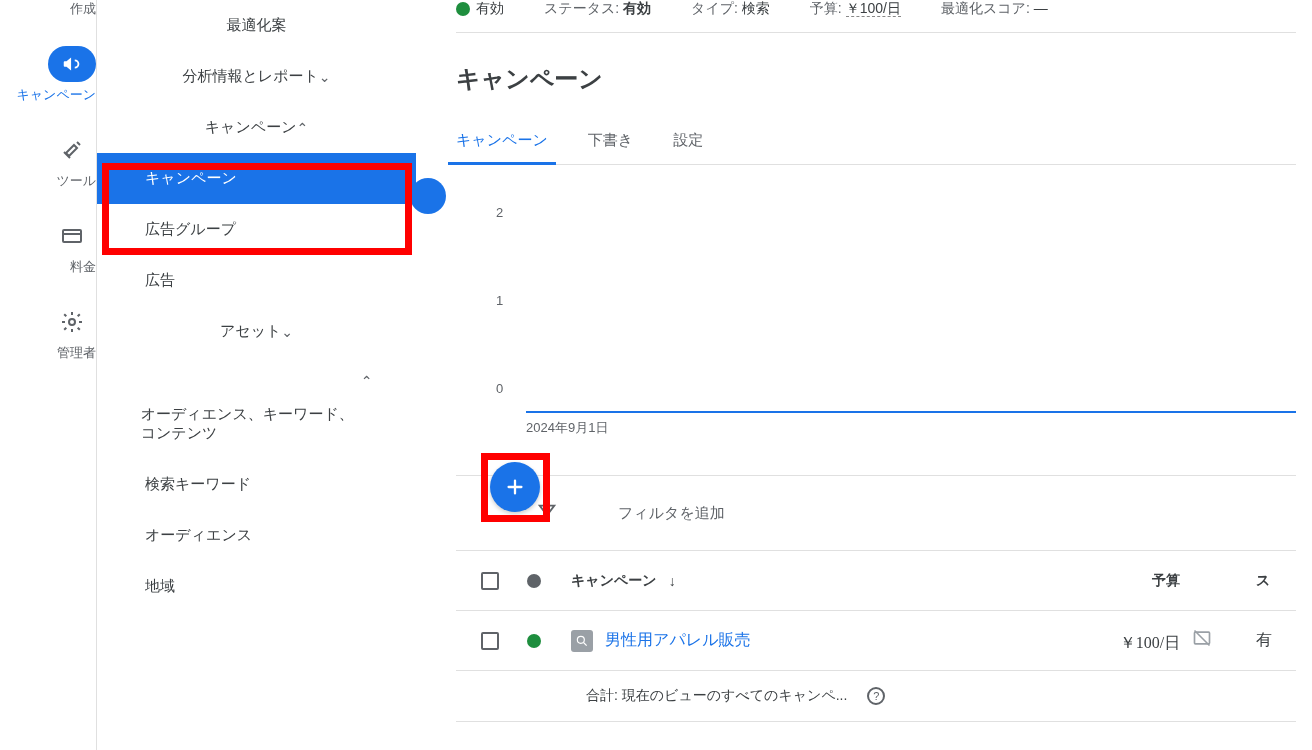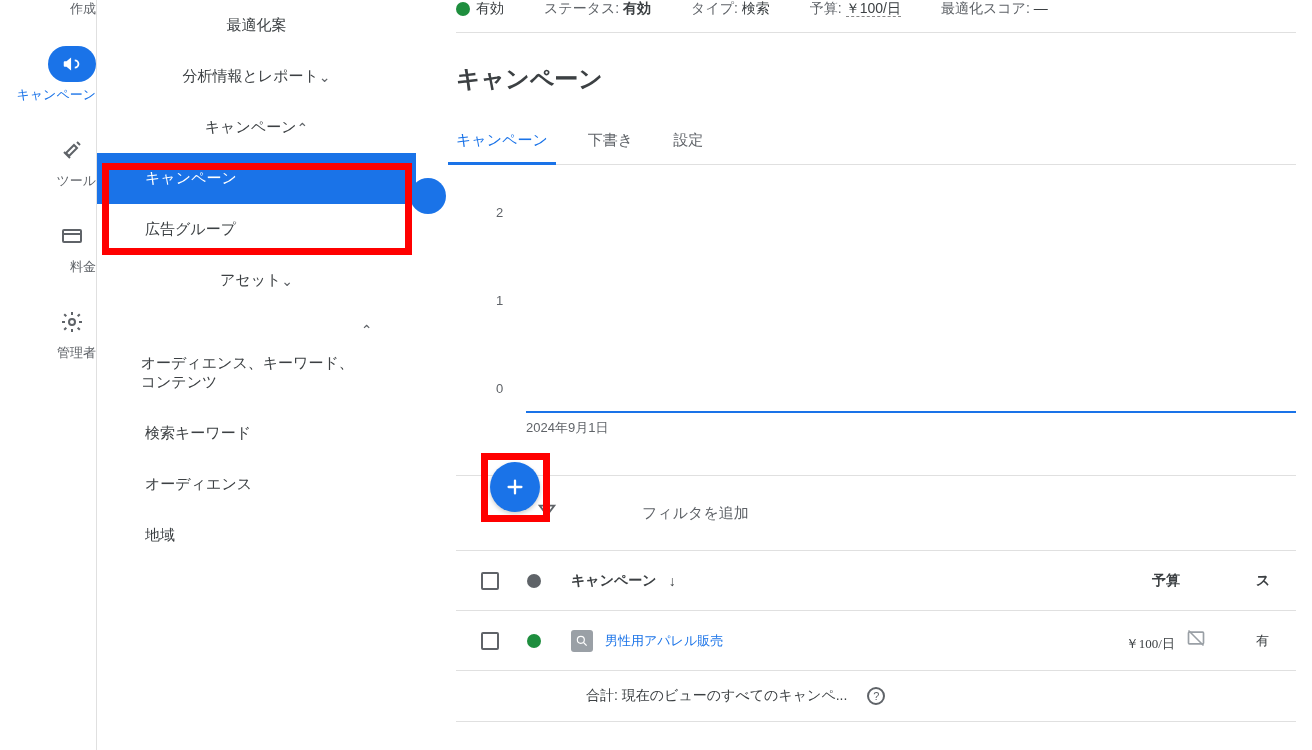"広告" div.nav2-subitem { html: none -> <div> <span>広告</span> </div> }
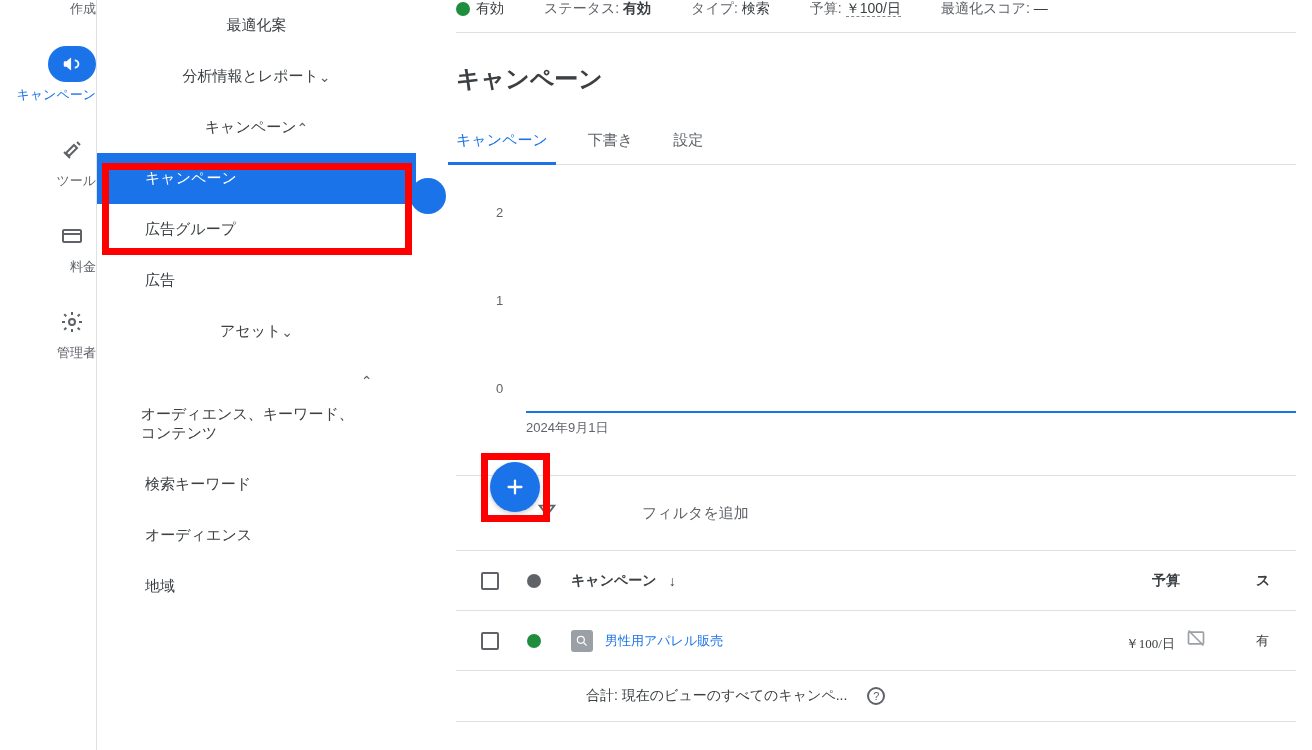"フィルタを追加" .filter-row { gap: 84px -> 60px }
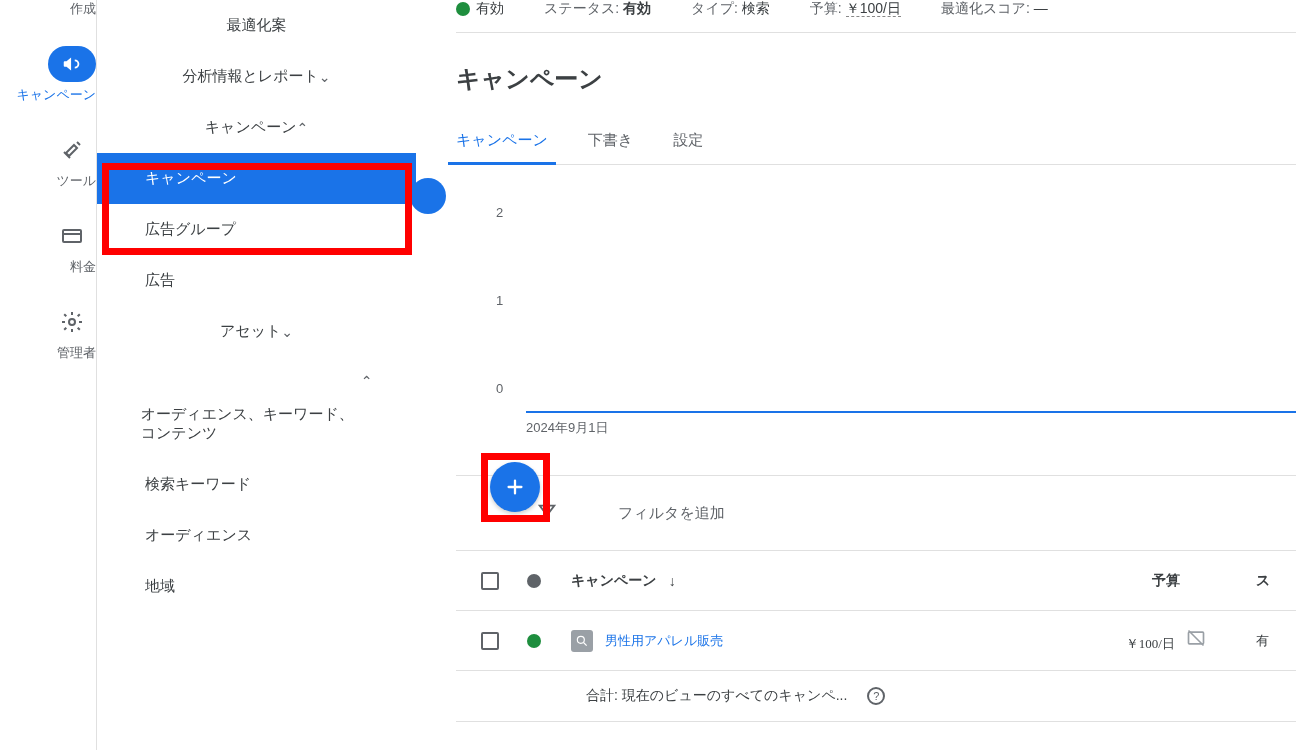"男性用アパレル販売" .table-row { font-size: 13px -> 16px }
